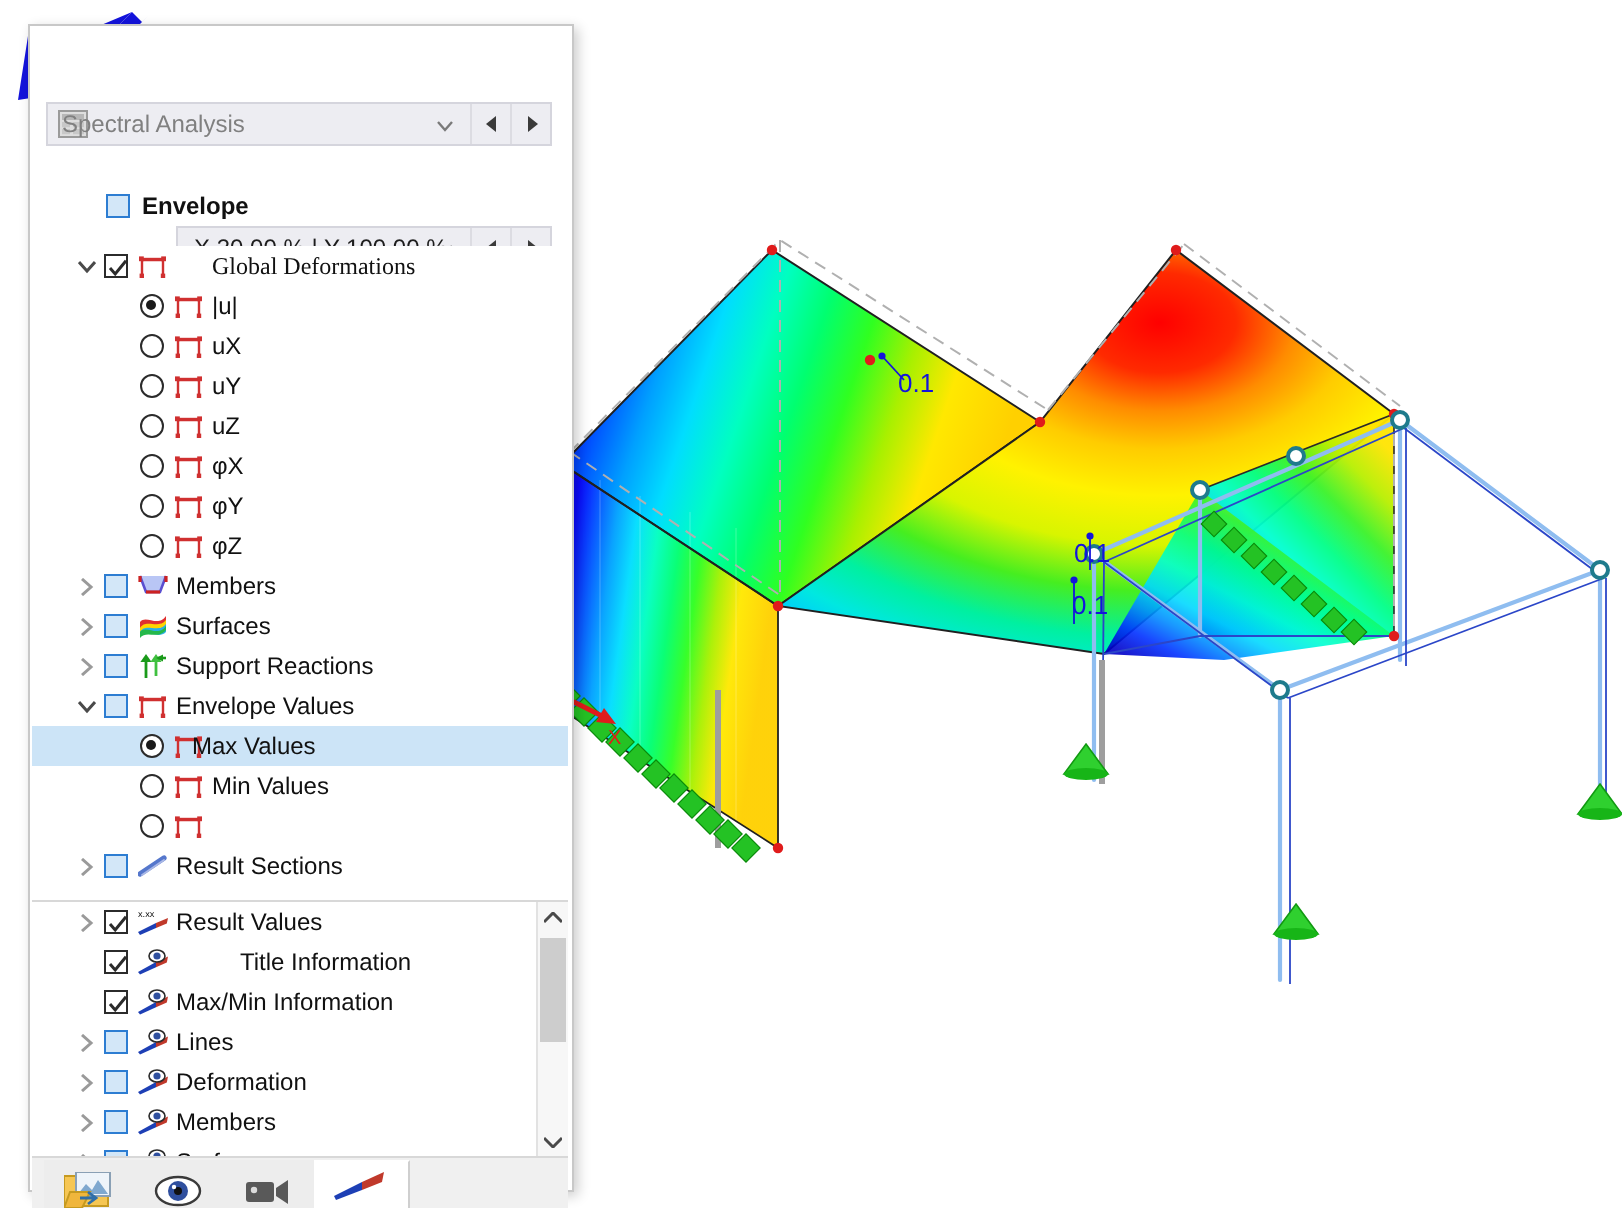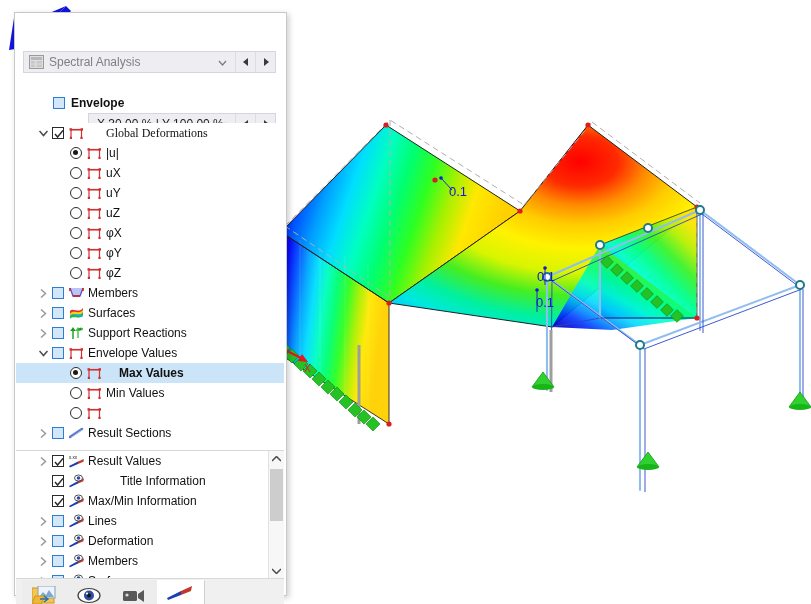"Spectral Analysis" .combo .ctext { padding-left: 25px -> 7px }
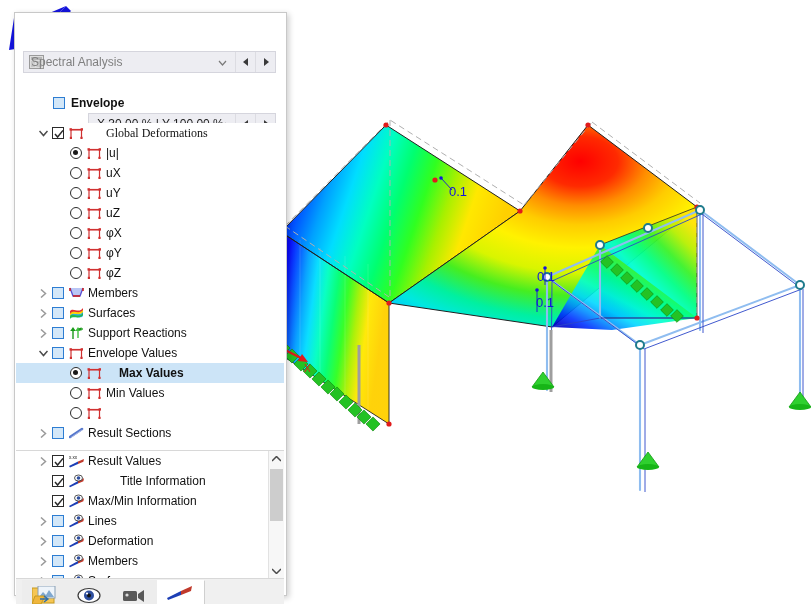"Max Values" span.lbl { font-weight: bold -> none; left: 103px -> 80px }
